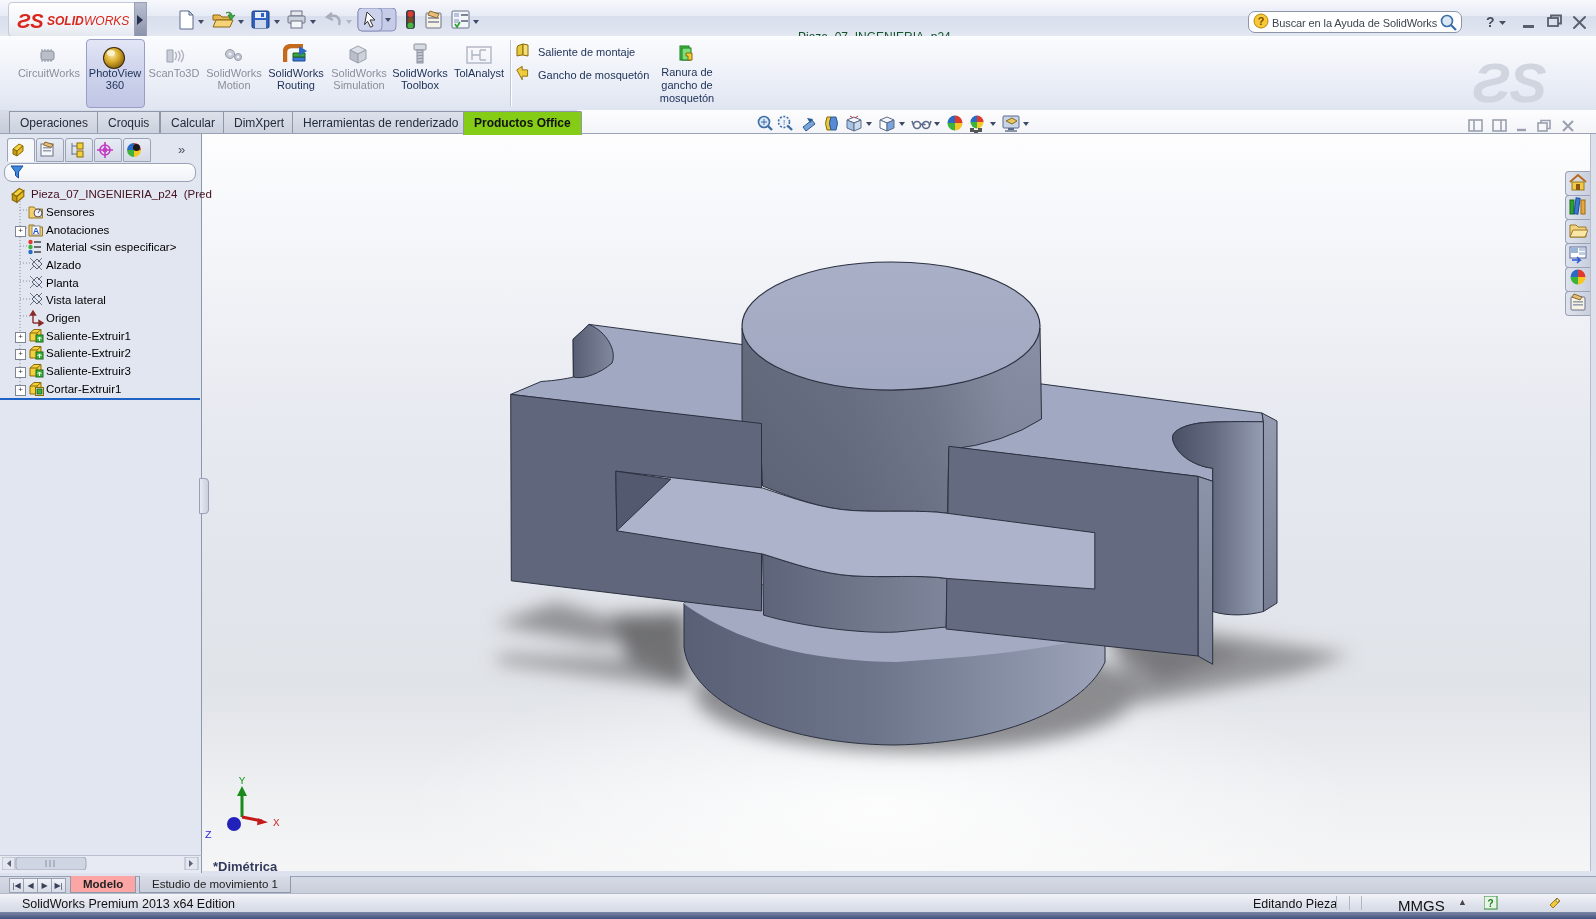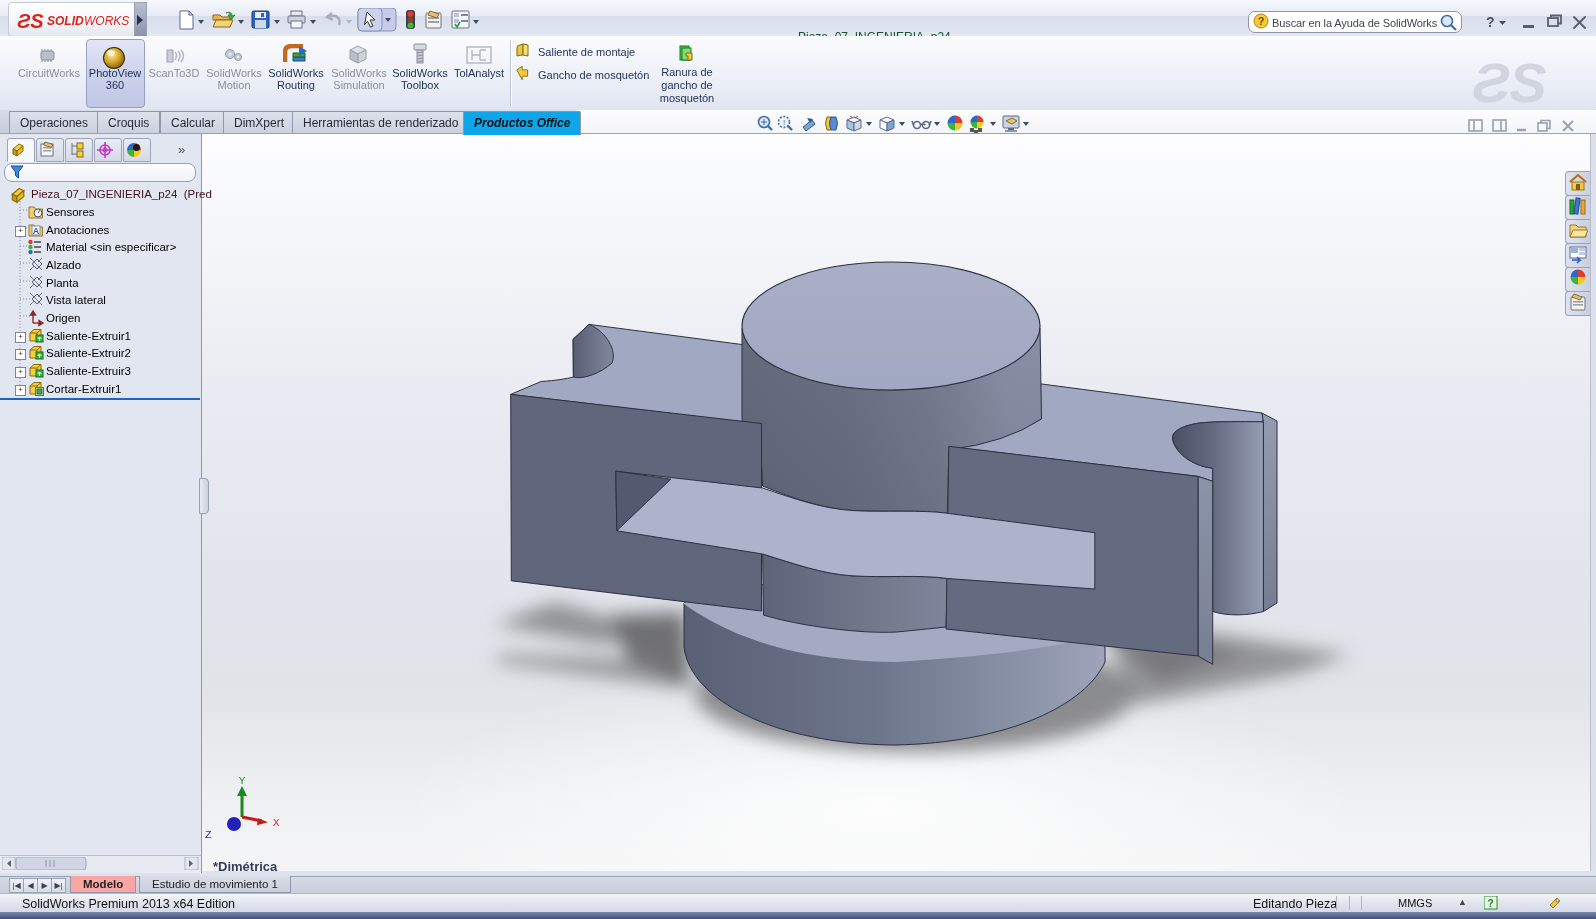"Productos Office" .ctab.active { background: #0ea5e9 -> #84cc16; font-style: italic -> none }
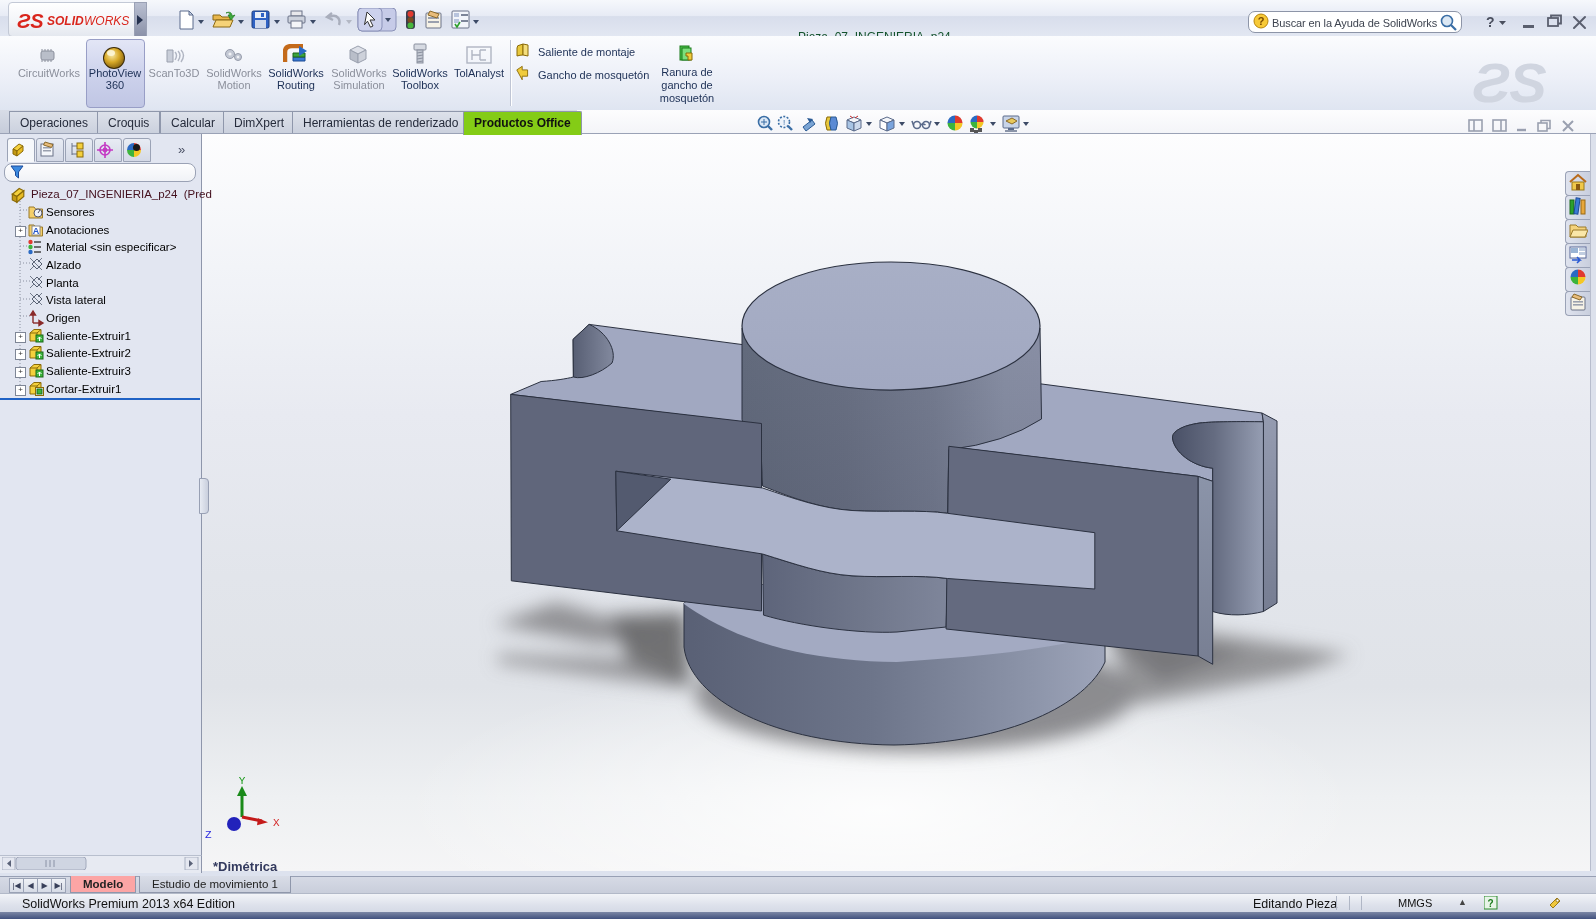"MMGS" span.abs { font-size: 11px -> 15px }
